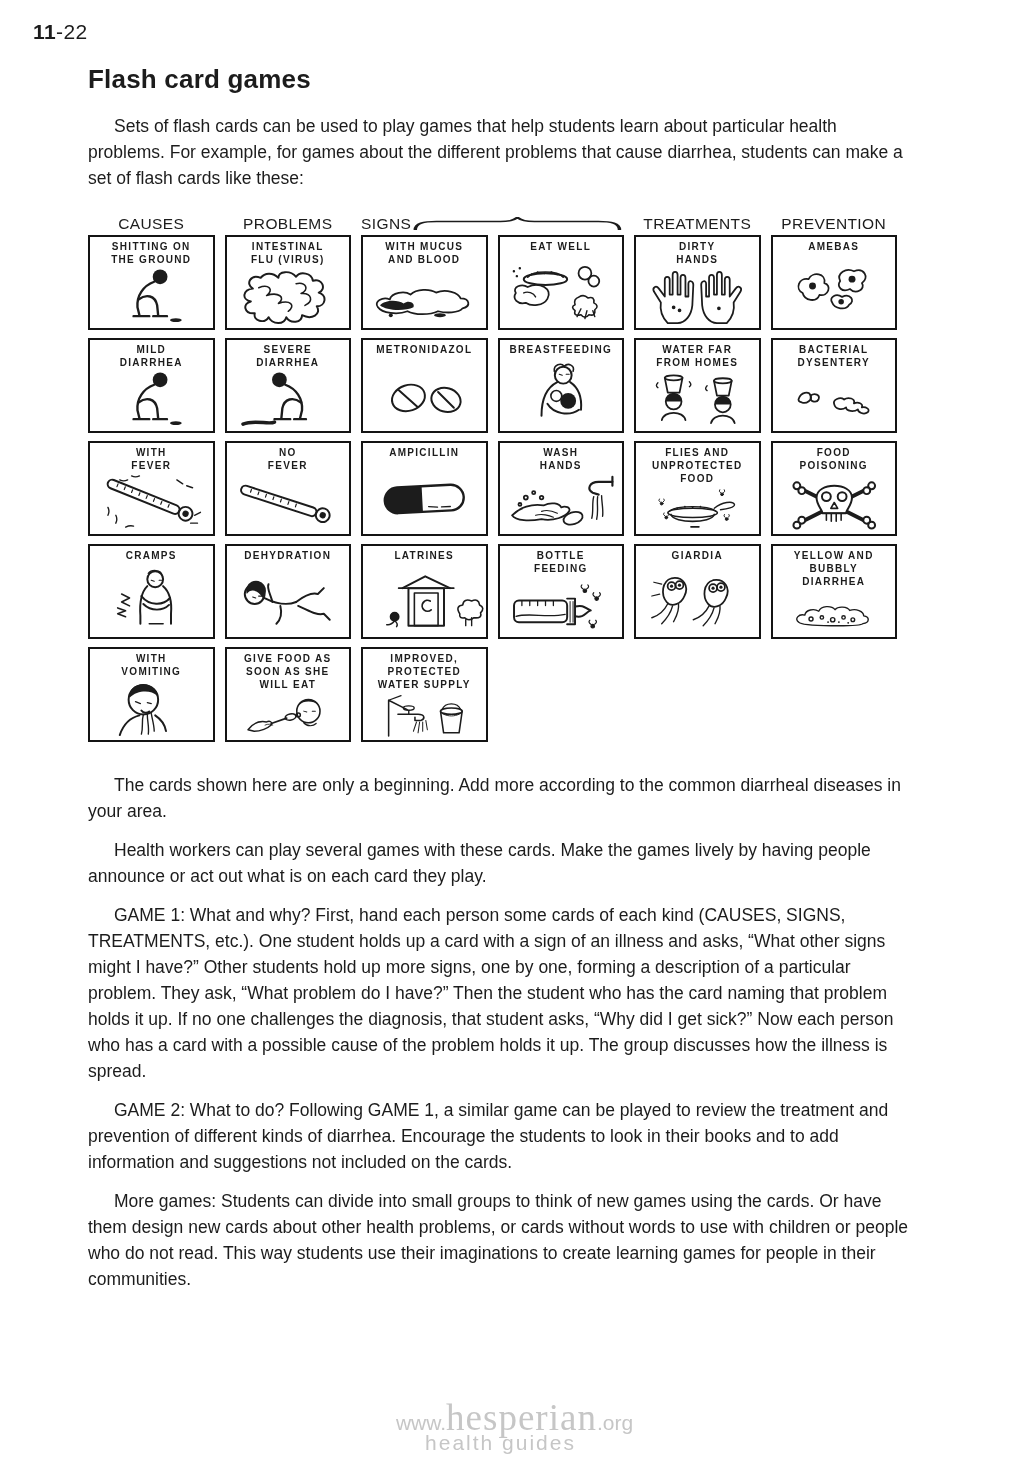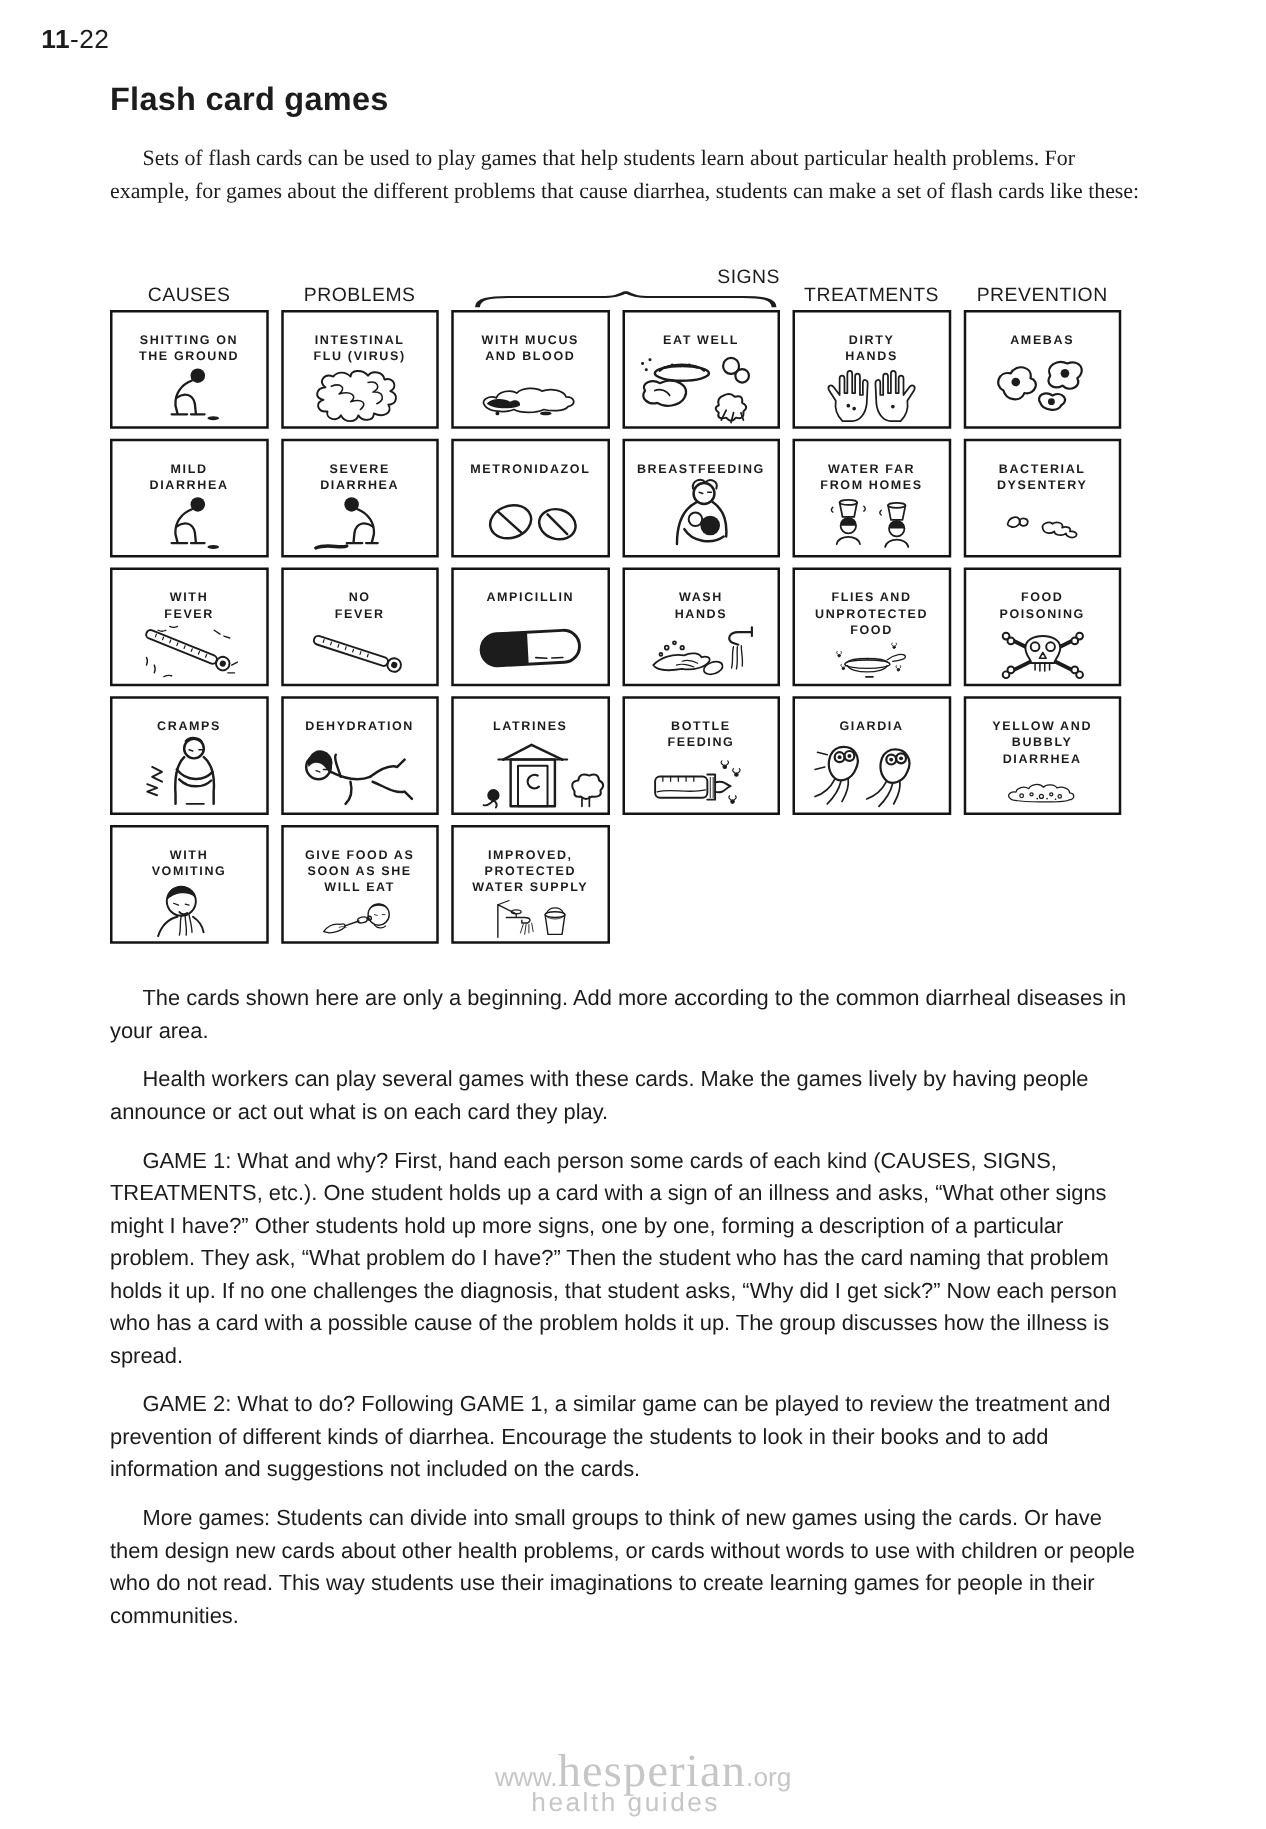"Sets of flash cards can" p.intro { font-family: Liberation Serif, serif -> none }
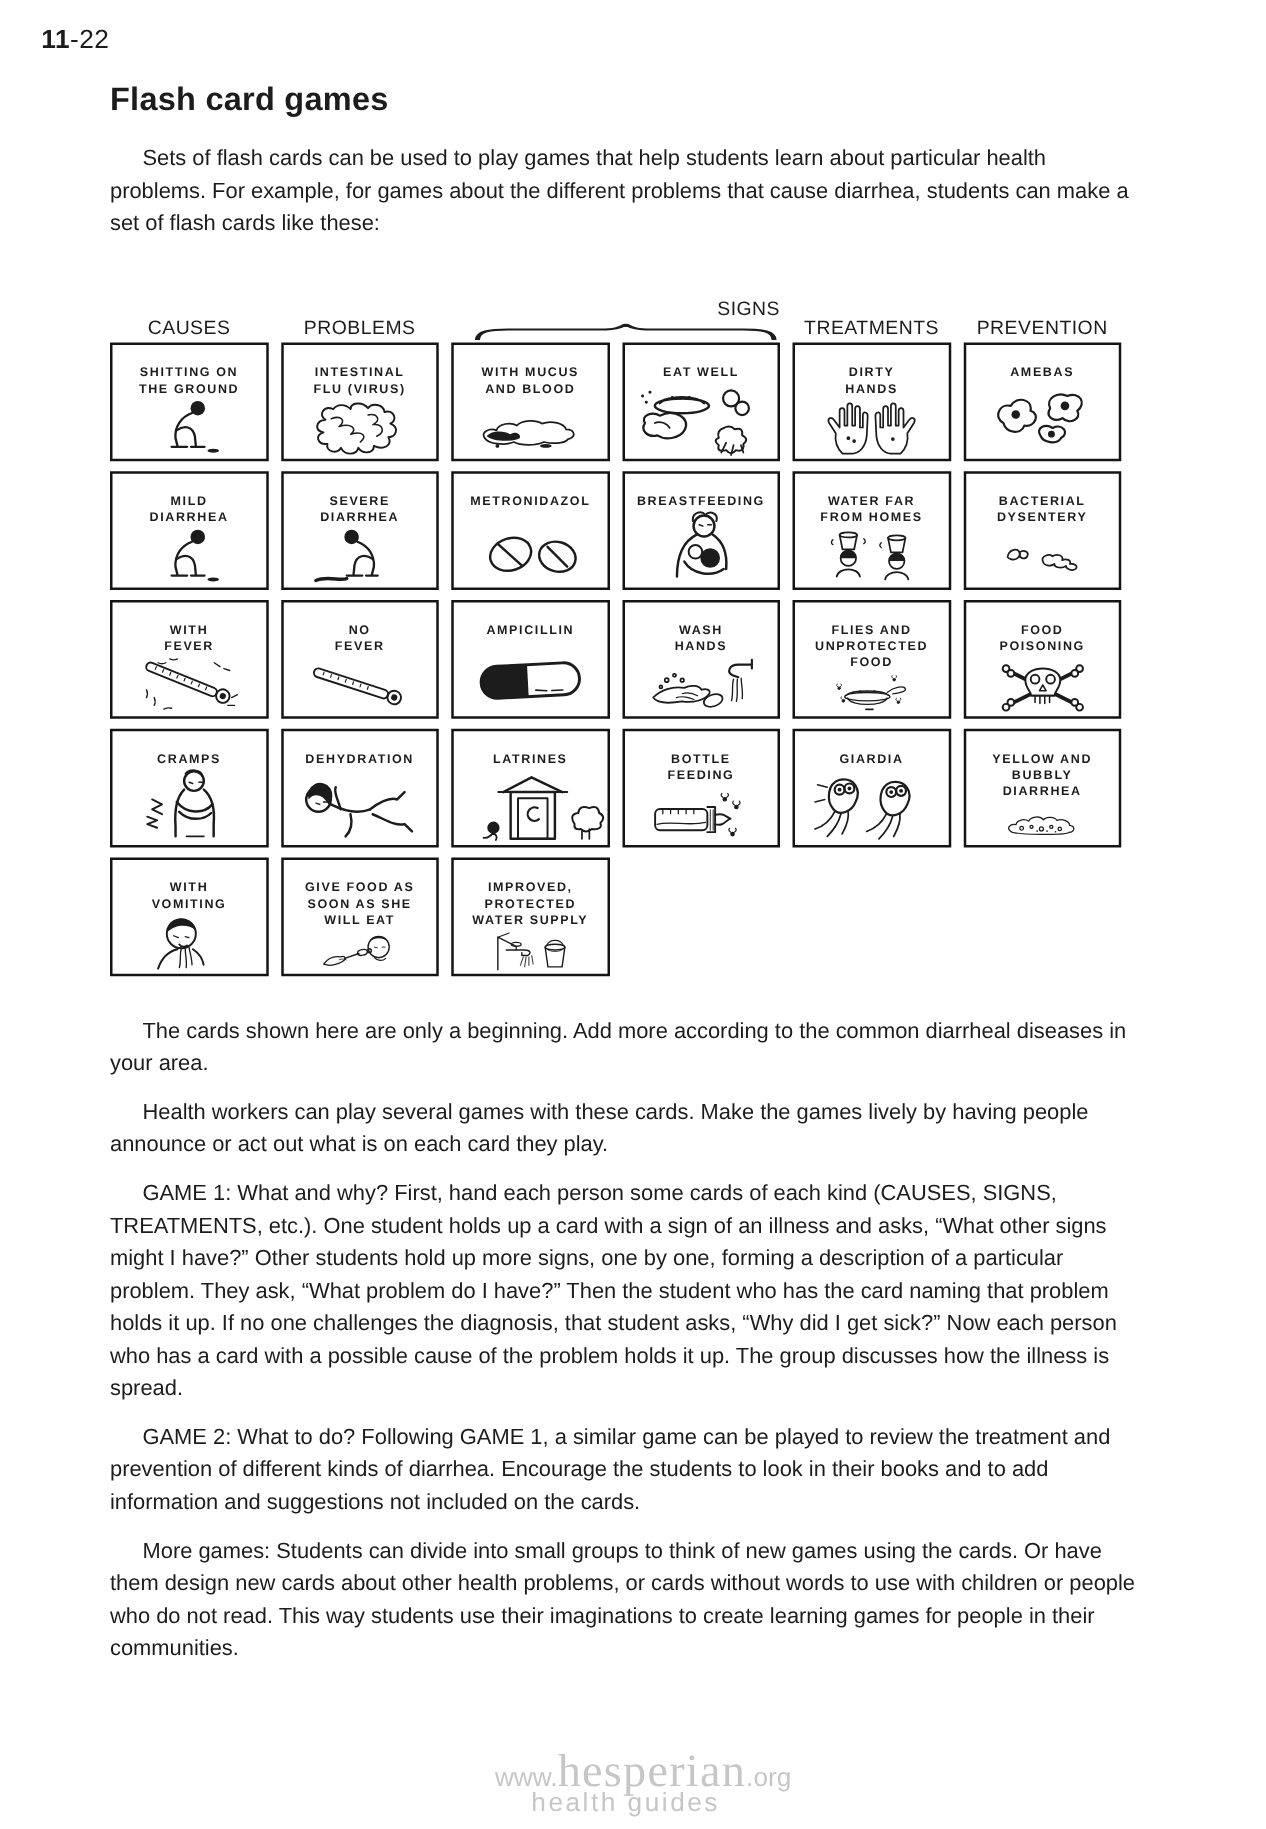"SIGNS" .hdr-signs { align-items: flex-end -> flex-start; flex-direction: column -> none; margin-top: 24px -> none }
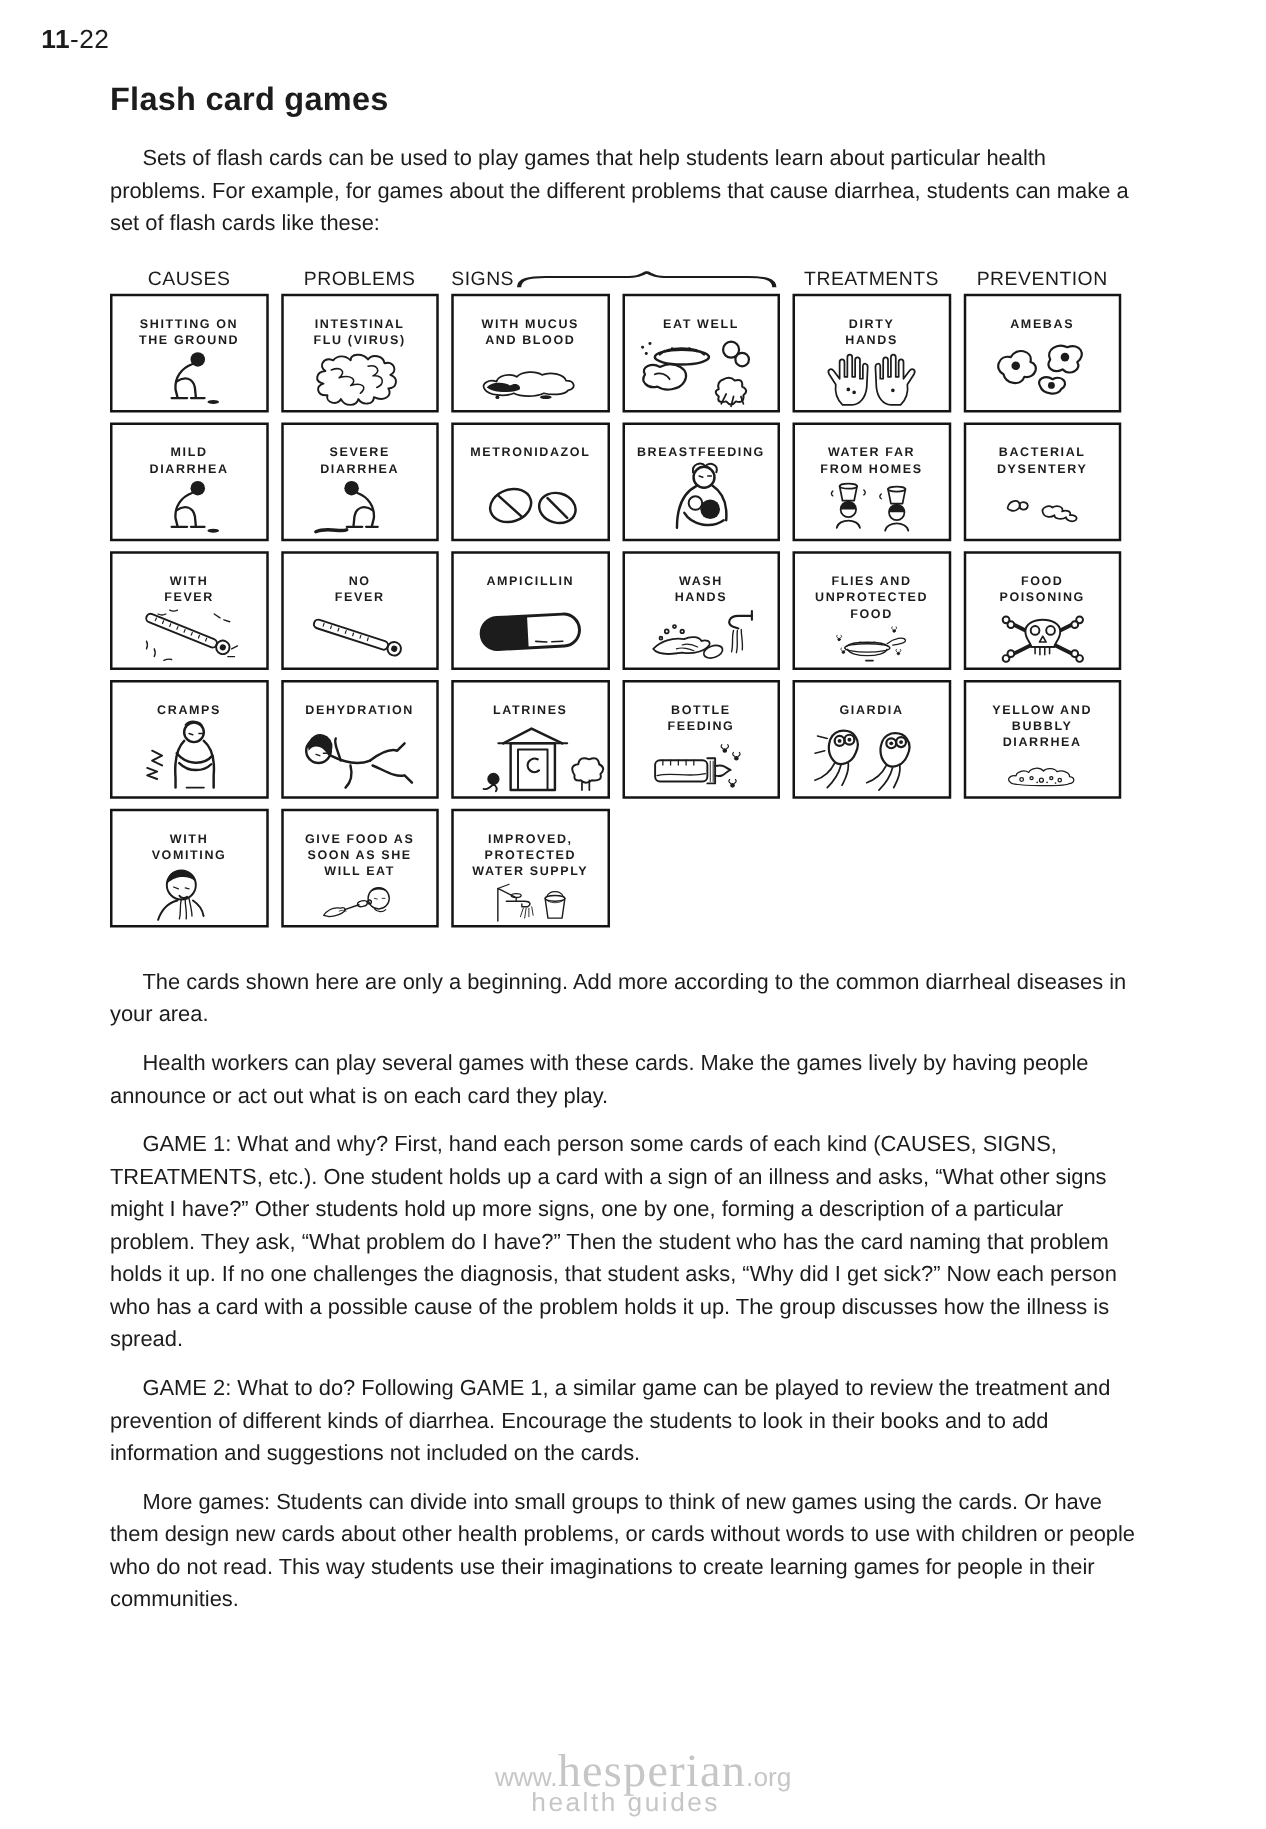"SHITTING ON" .card { padding: 16px 2px 1px -> 3px 2px 1px }
